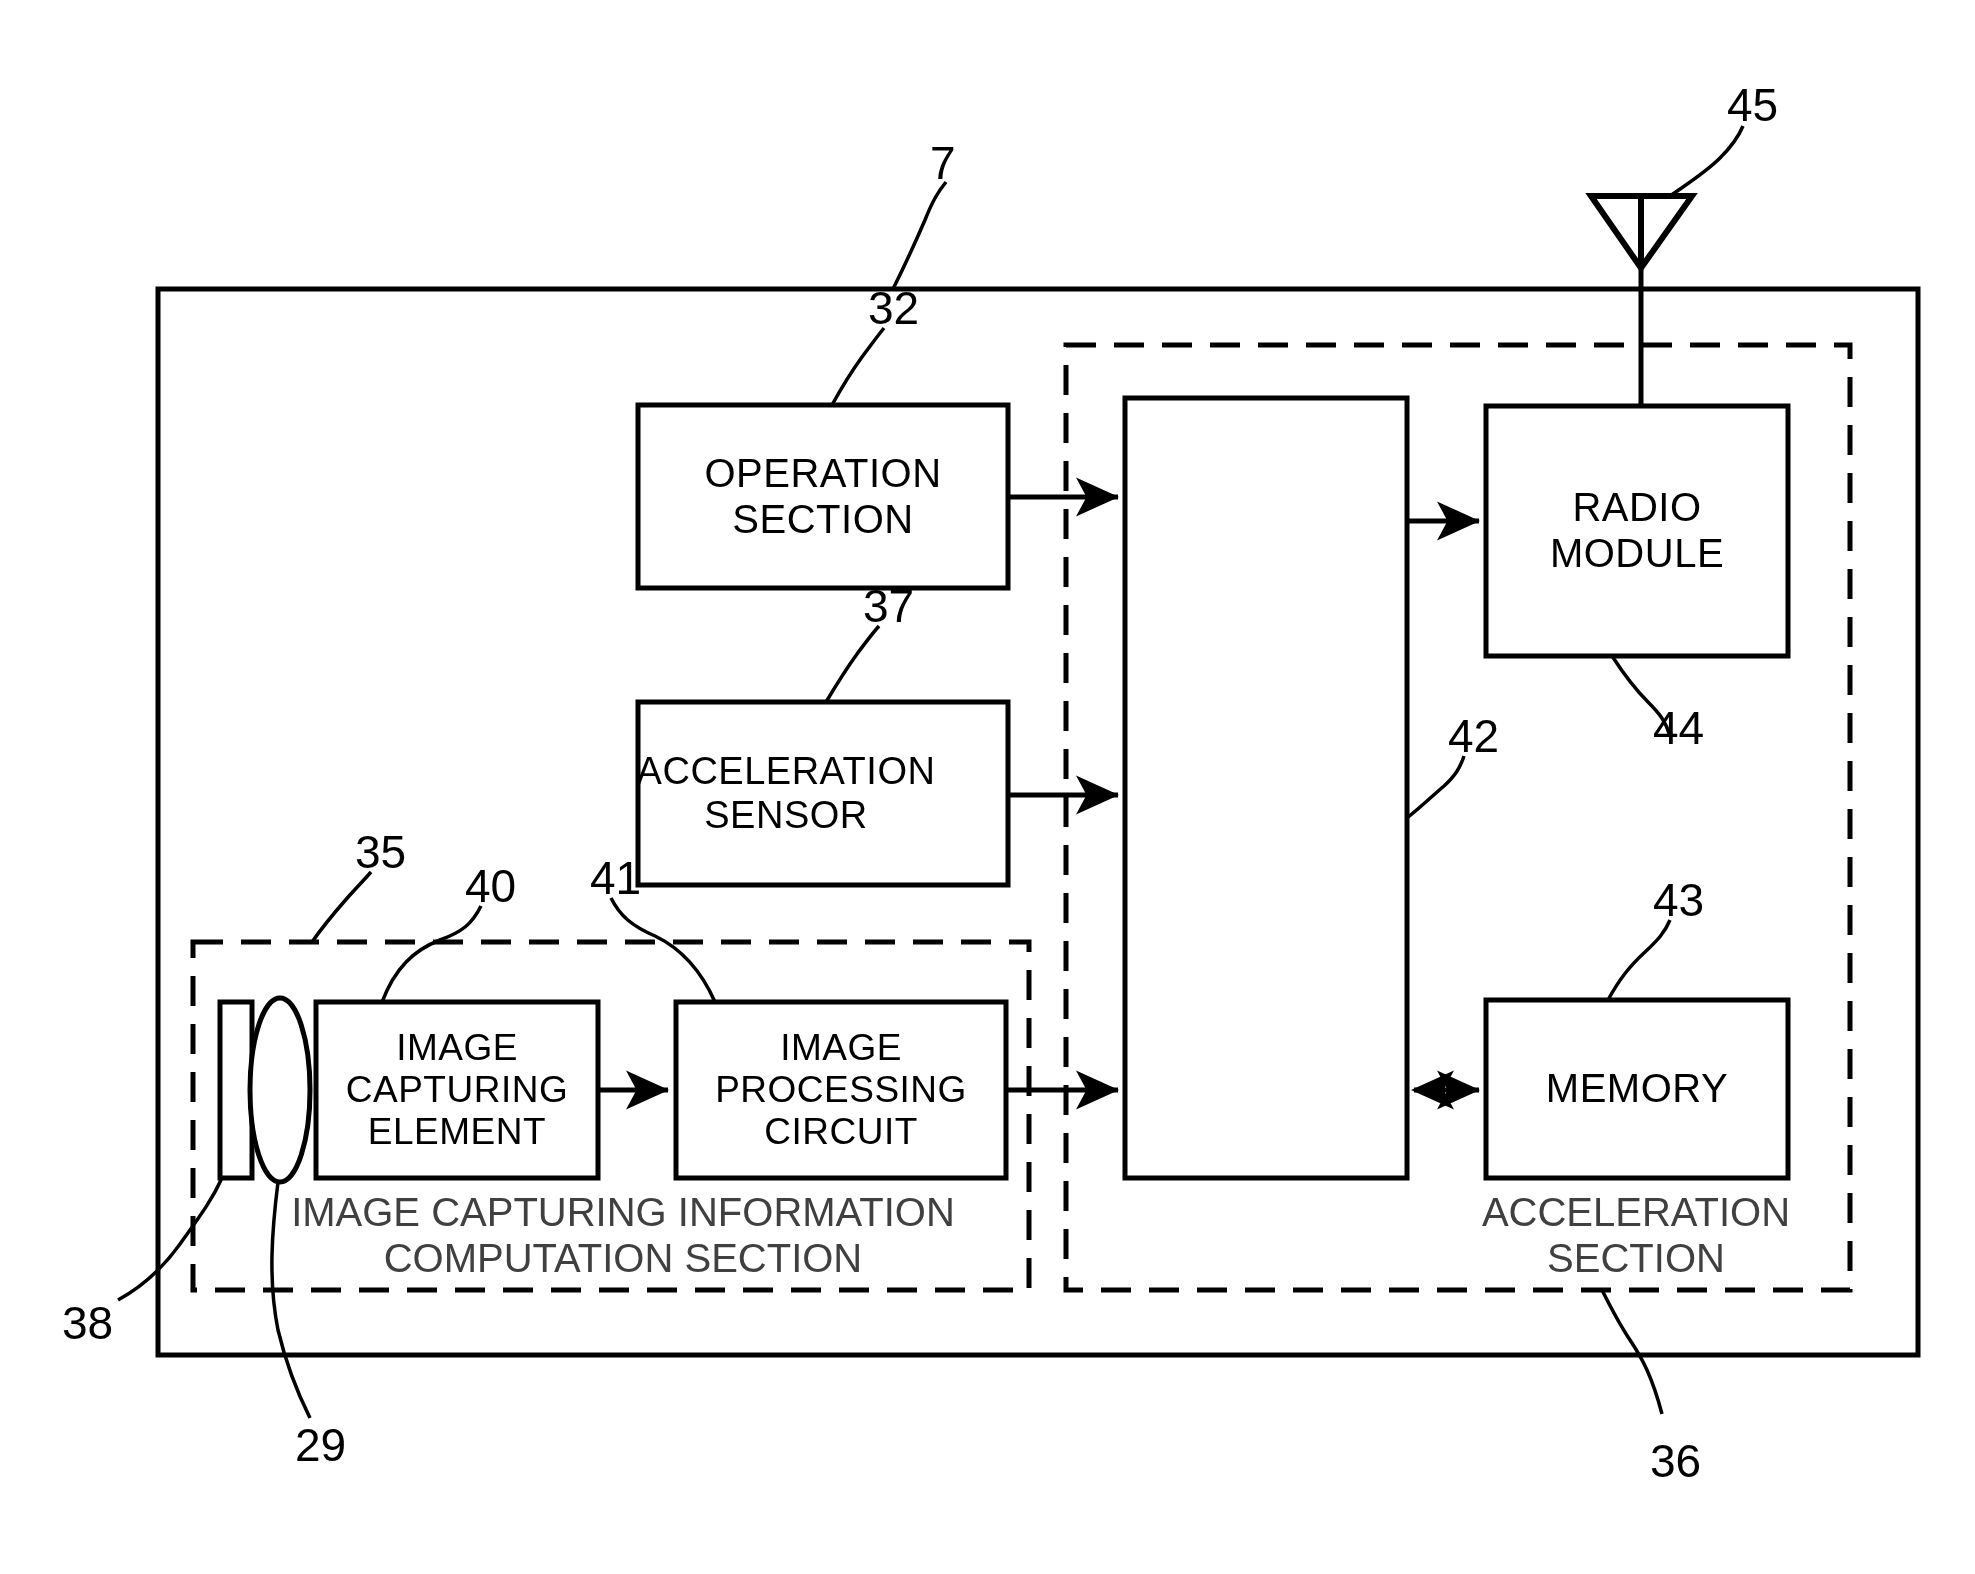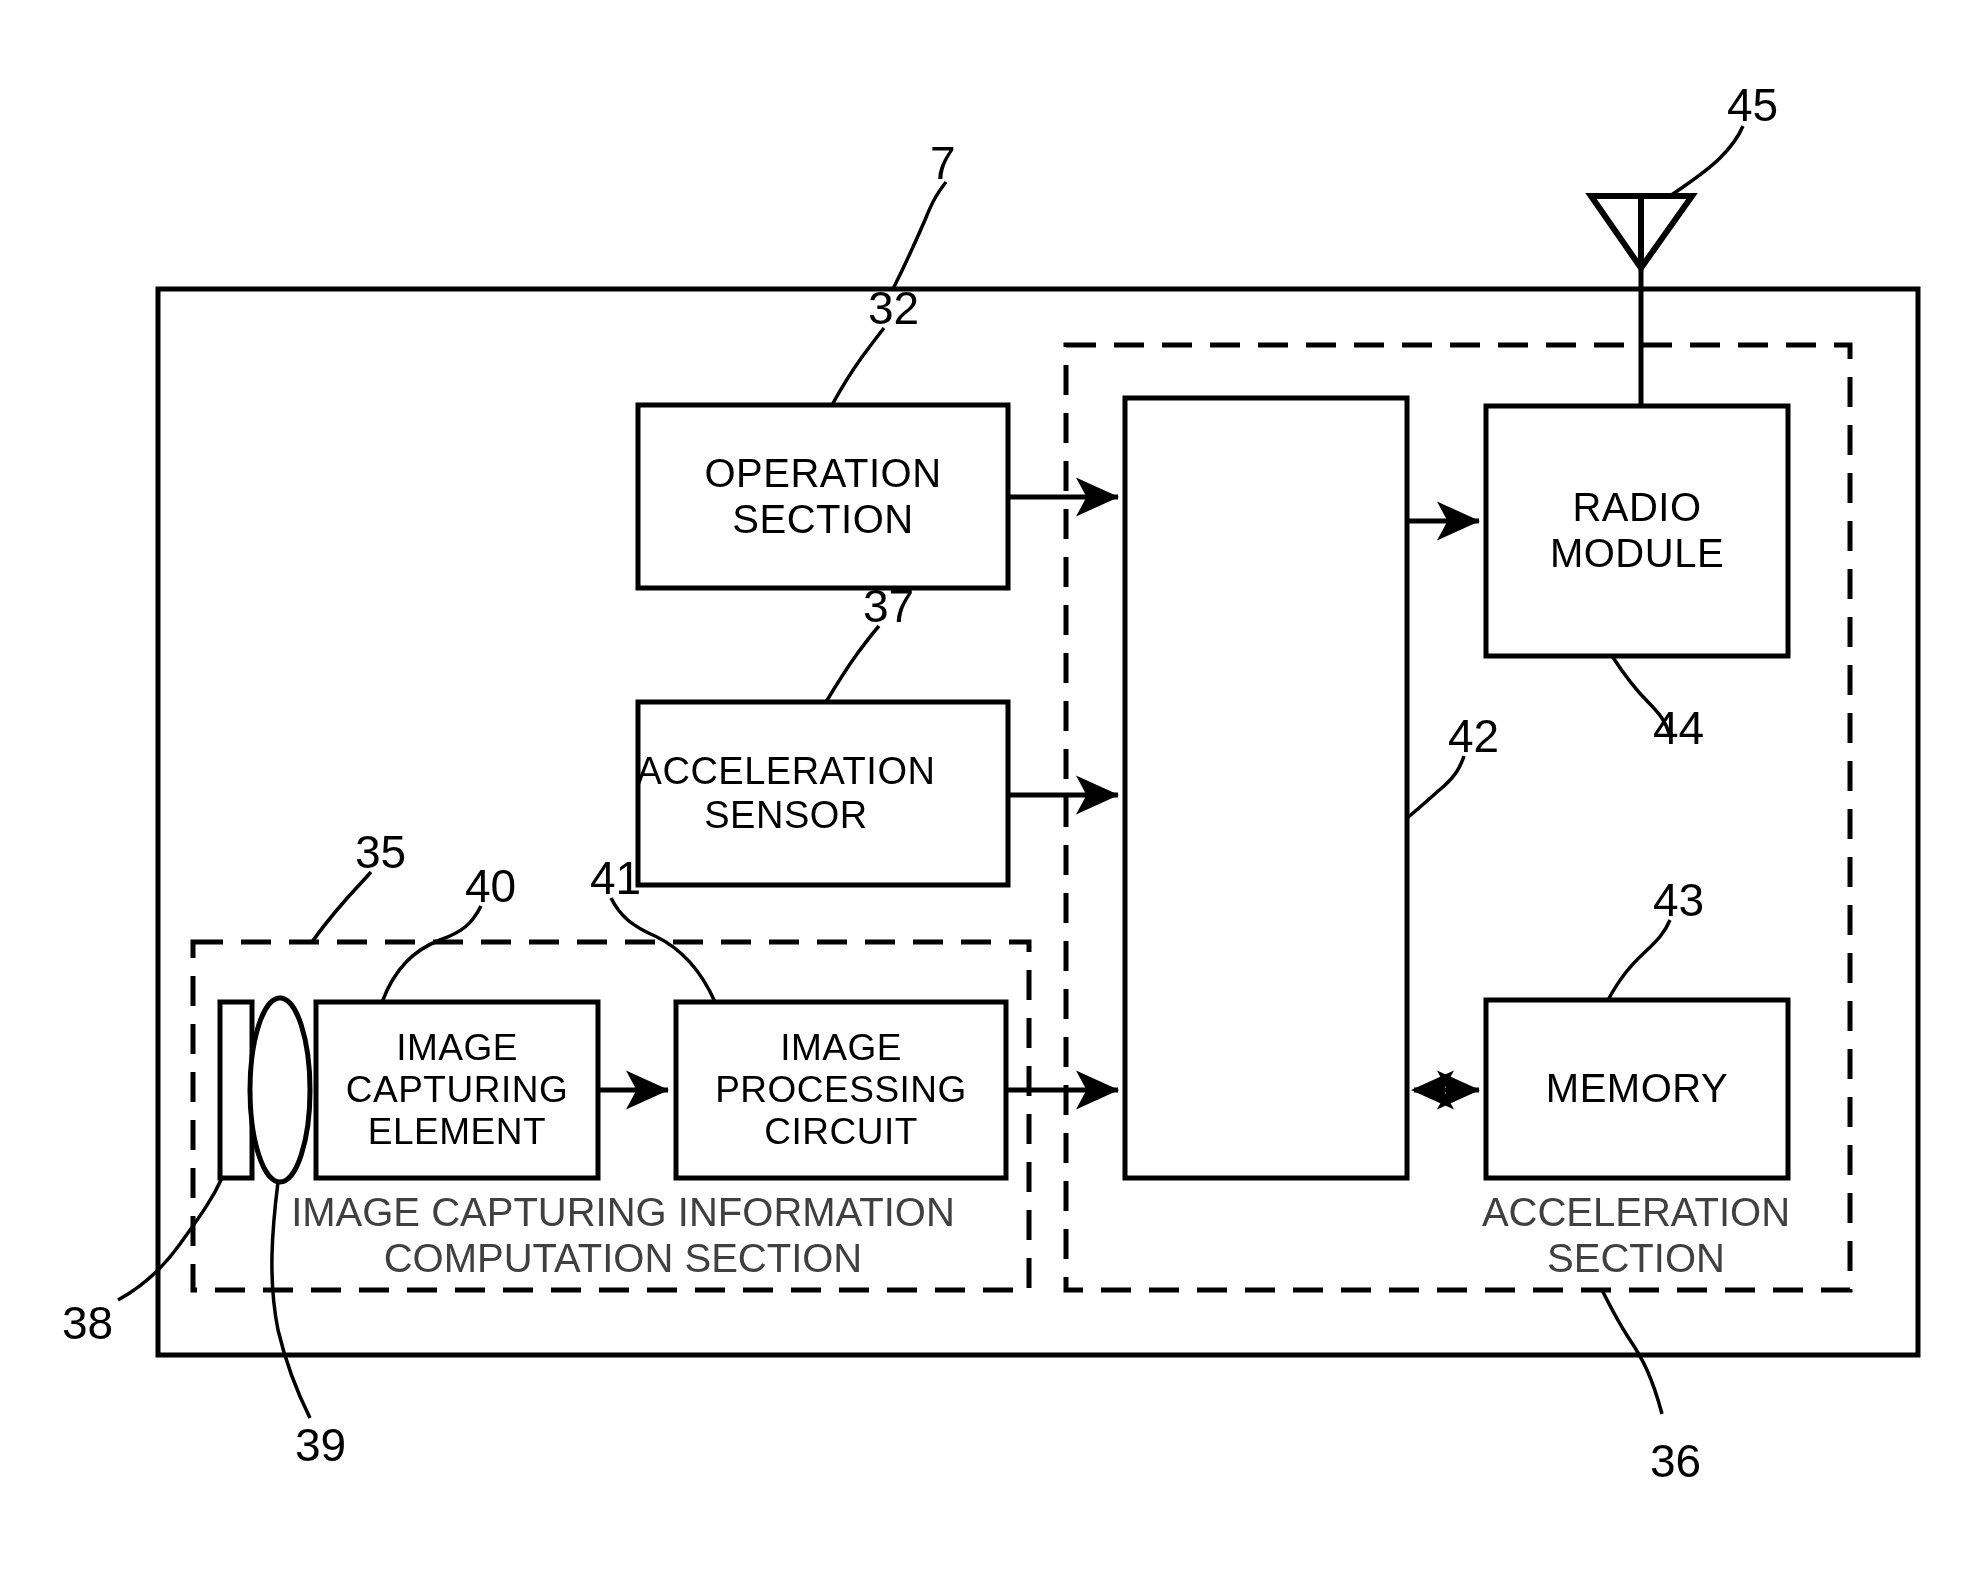"39" div.ref-num { text: 39 -> 29 }
